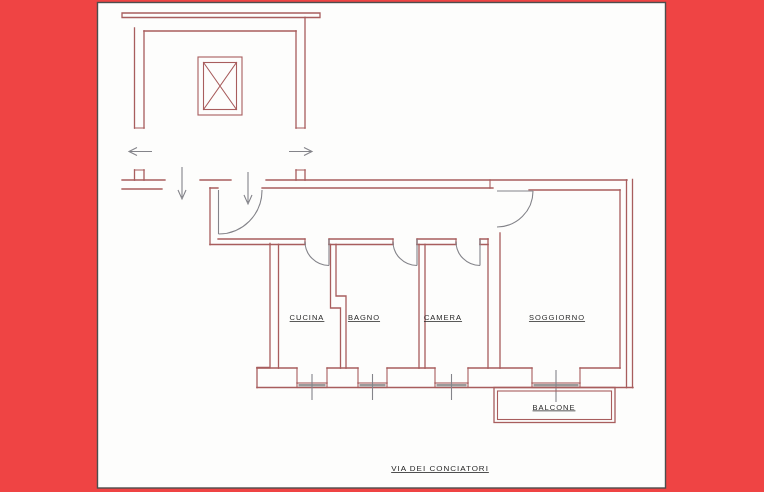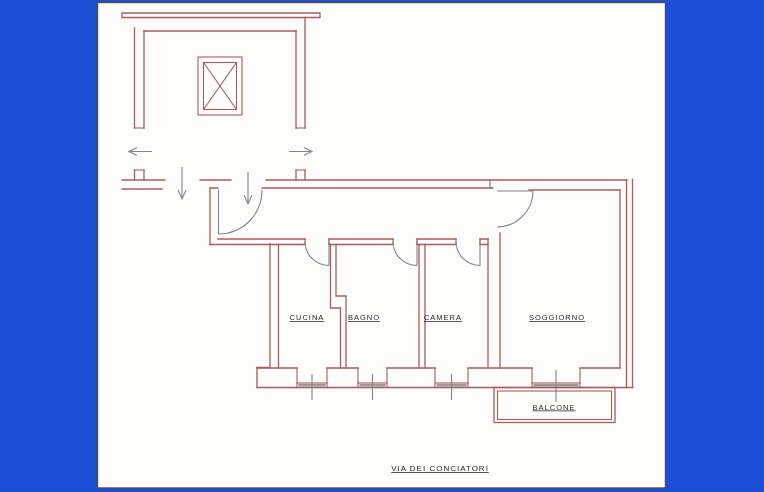"CUCINA" .canvas { background: #1d4ed8 -> #ef4444 }
